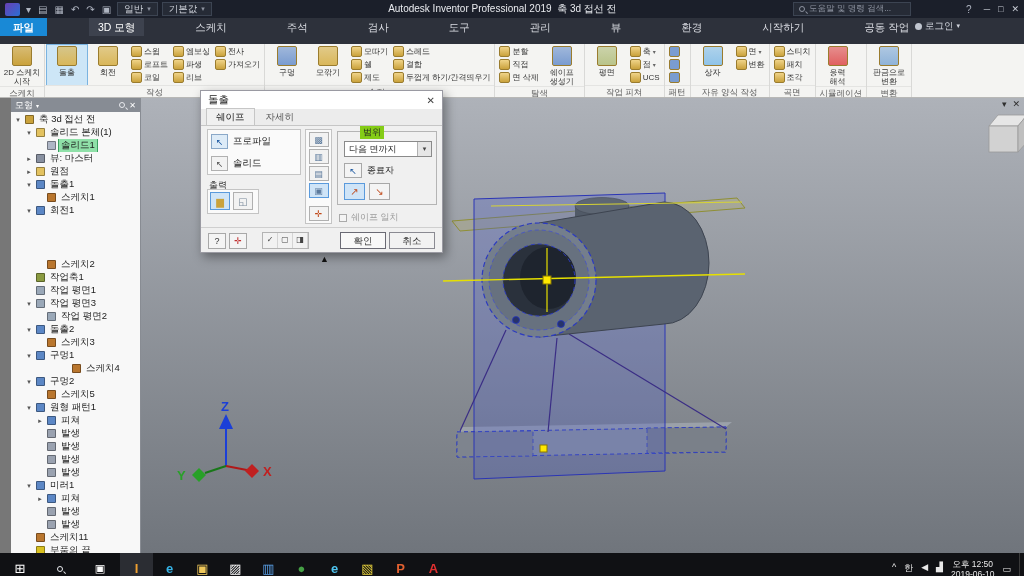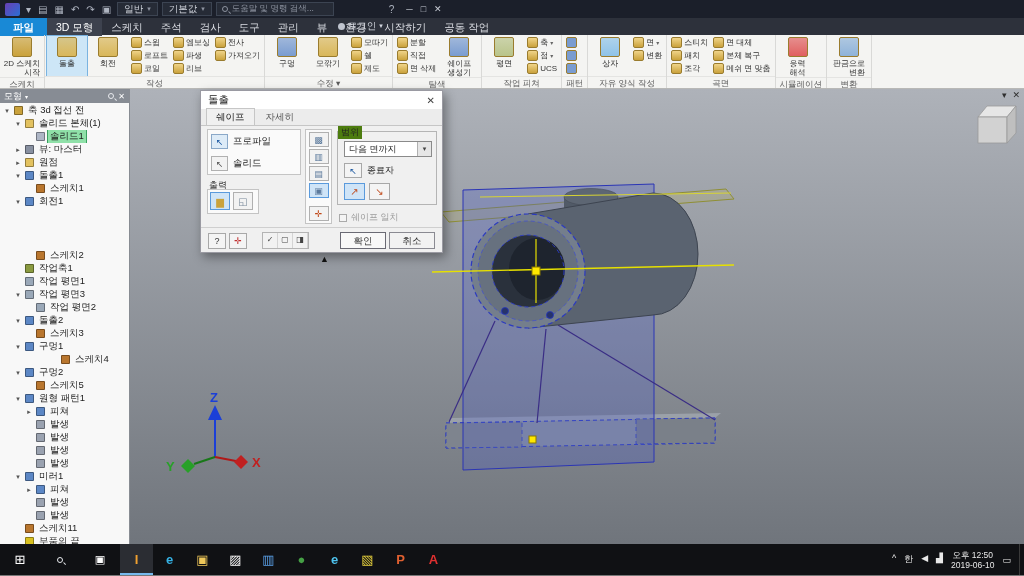"Autodesk Inventor Professional 2019 축" div.tb-title { html: none -> <div> <span>Autodesk Inventor Professional 2019</span>&nbsp;&nbsp;<span>축 3d 접선 전</span> </div> }
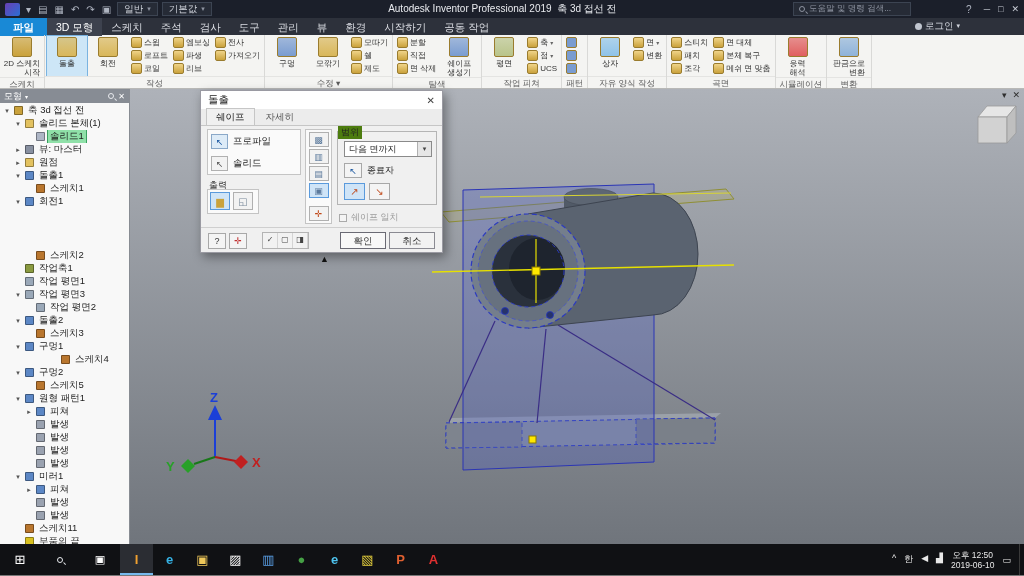"파일" .menubar { gap: none -> 42px; height: 17px -> 26px }
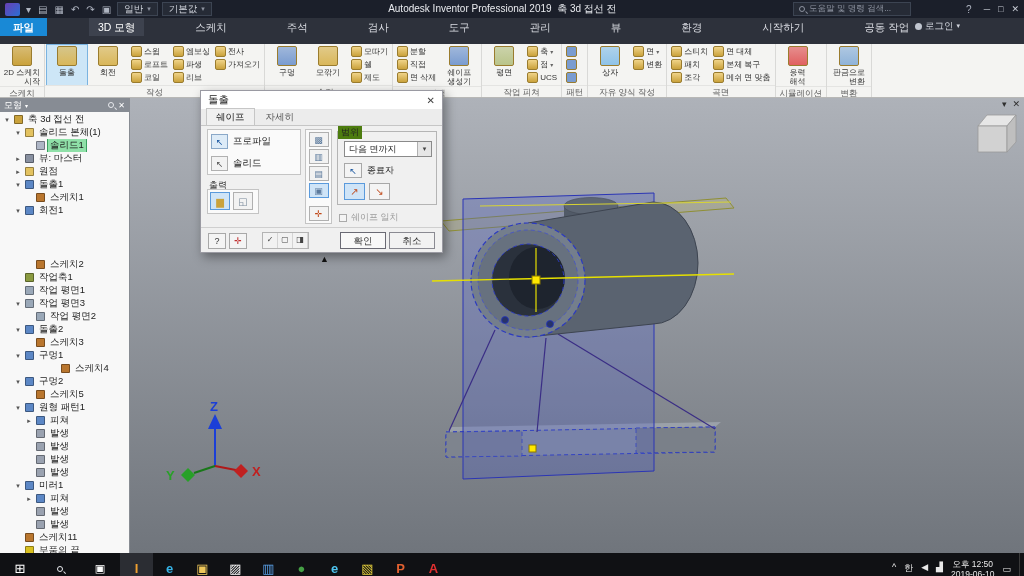"스레드" div.rcol { html: none -> <div> <div> <span></span> <span>스레드</span> </div> <div> <span></span> <span>결합</span> </div> <div> <span></span> <span>두껍게 하기/간격띄우기</span> </div> </div> }
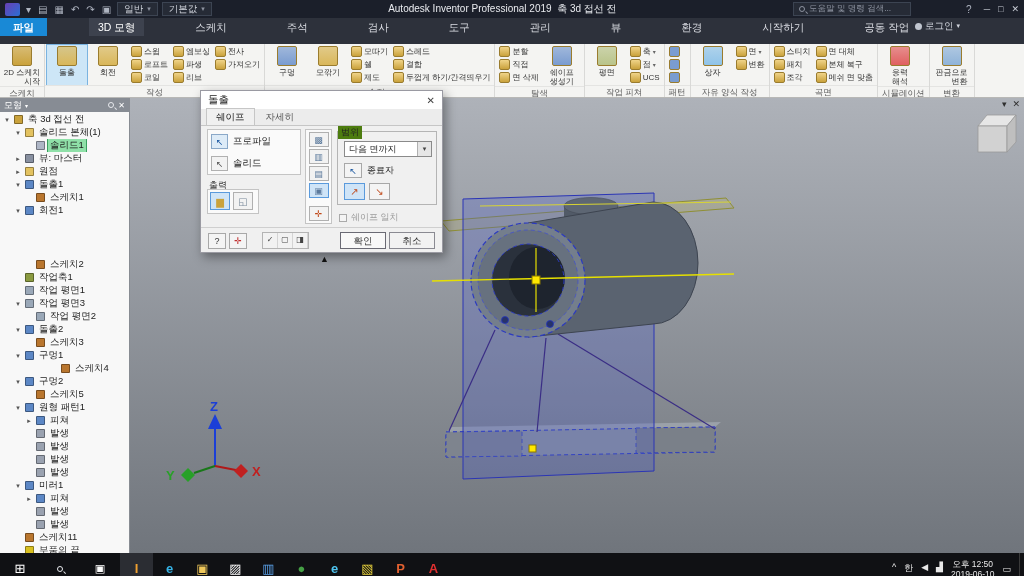"면 대체" div.rcol { html: <div> <div> <span></span> <span>면 대체</span> </div> <div> <span></span> <span>본체 복구</span> </div> <div> <span></span> <span>메쉬 면 맞춤</span> </div> </div> -> none }
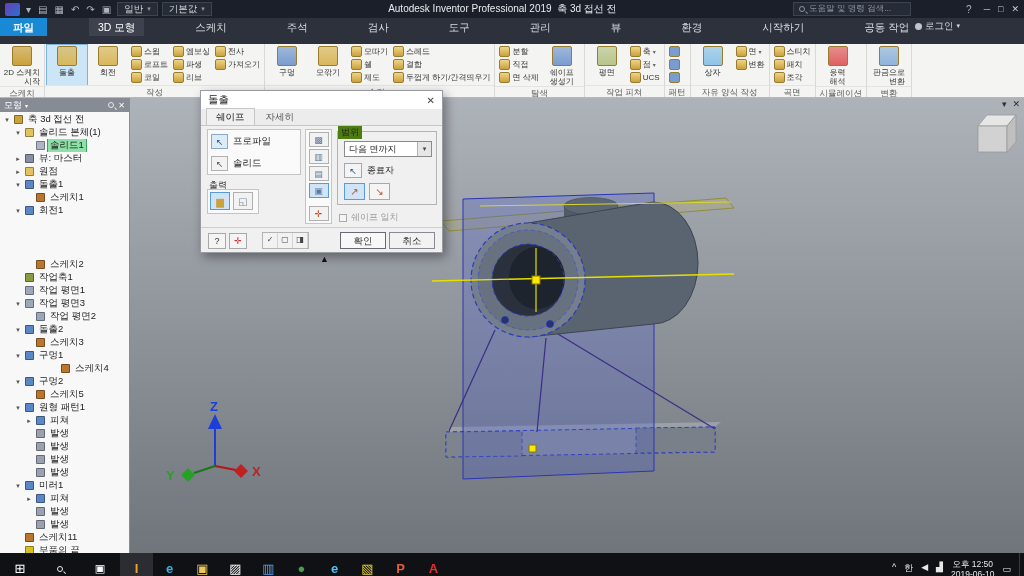"2D 스케치" .rlarge .rtext { text-align: right -> none }
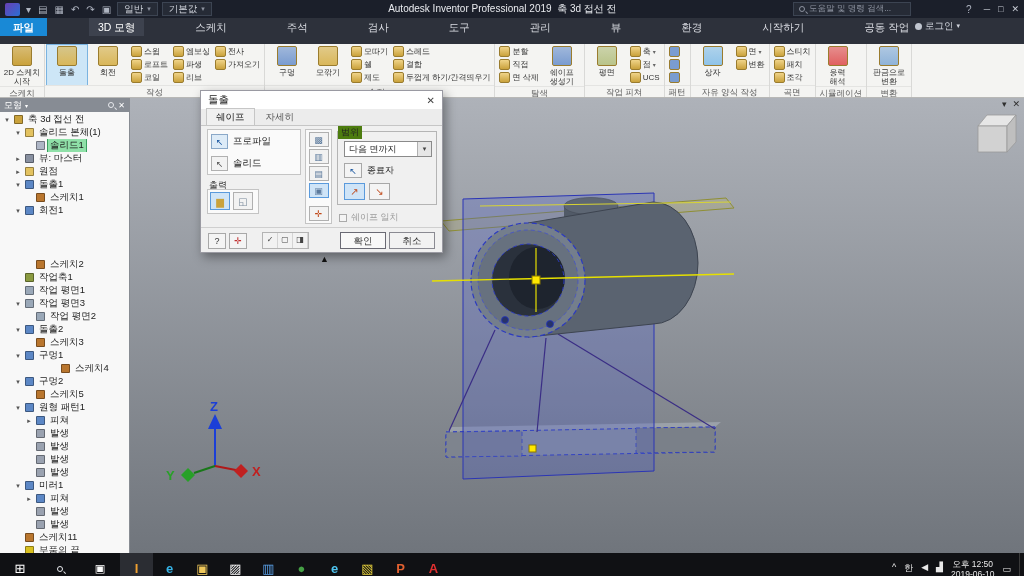"모형" .main { padding-left: none -> 11px }
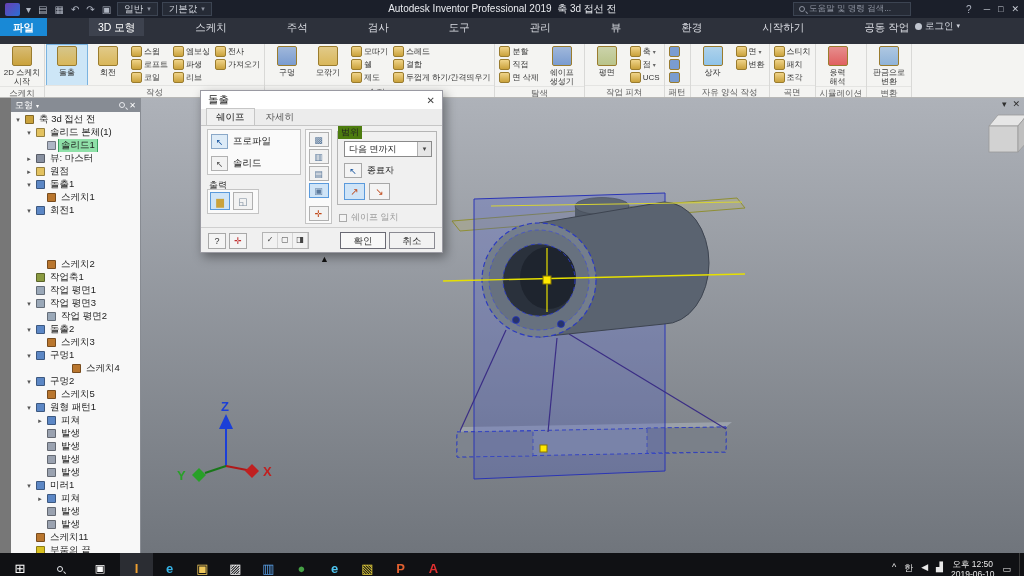"범위" .gb-label { background: #4d7c0f -> #84cc16; left: 0 -> 22px }
